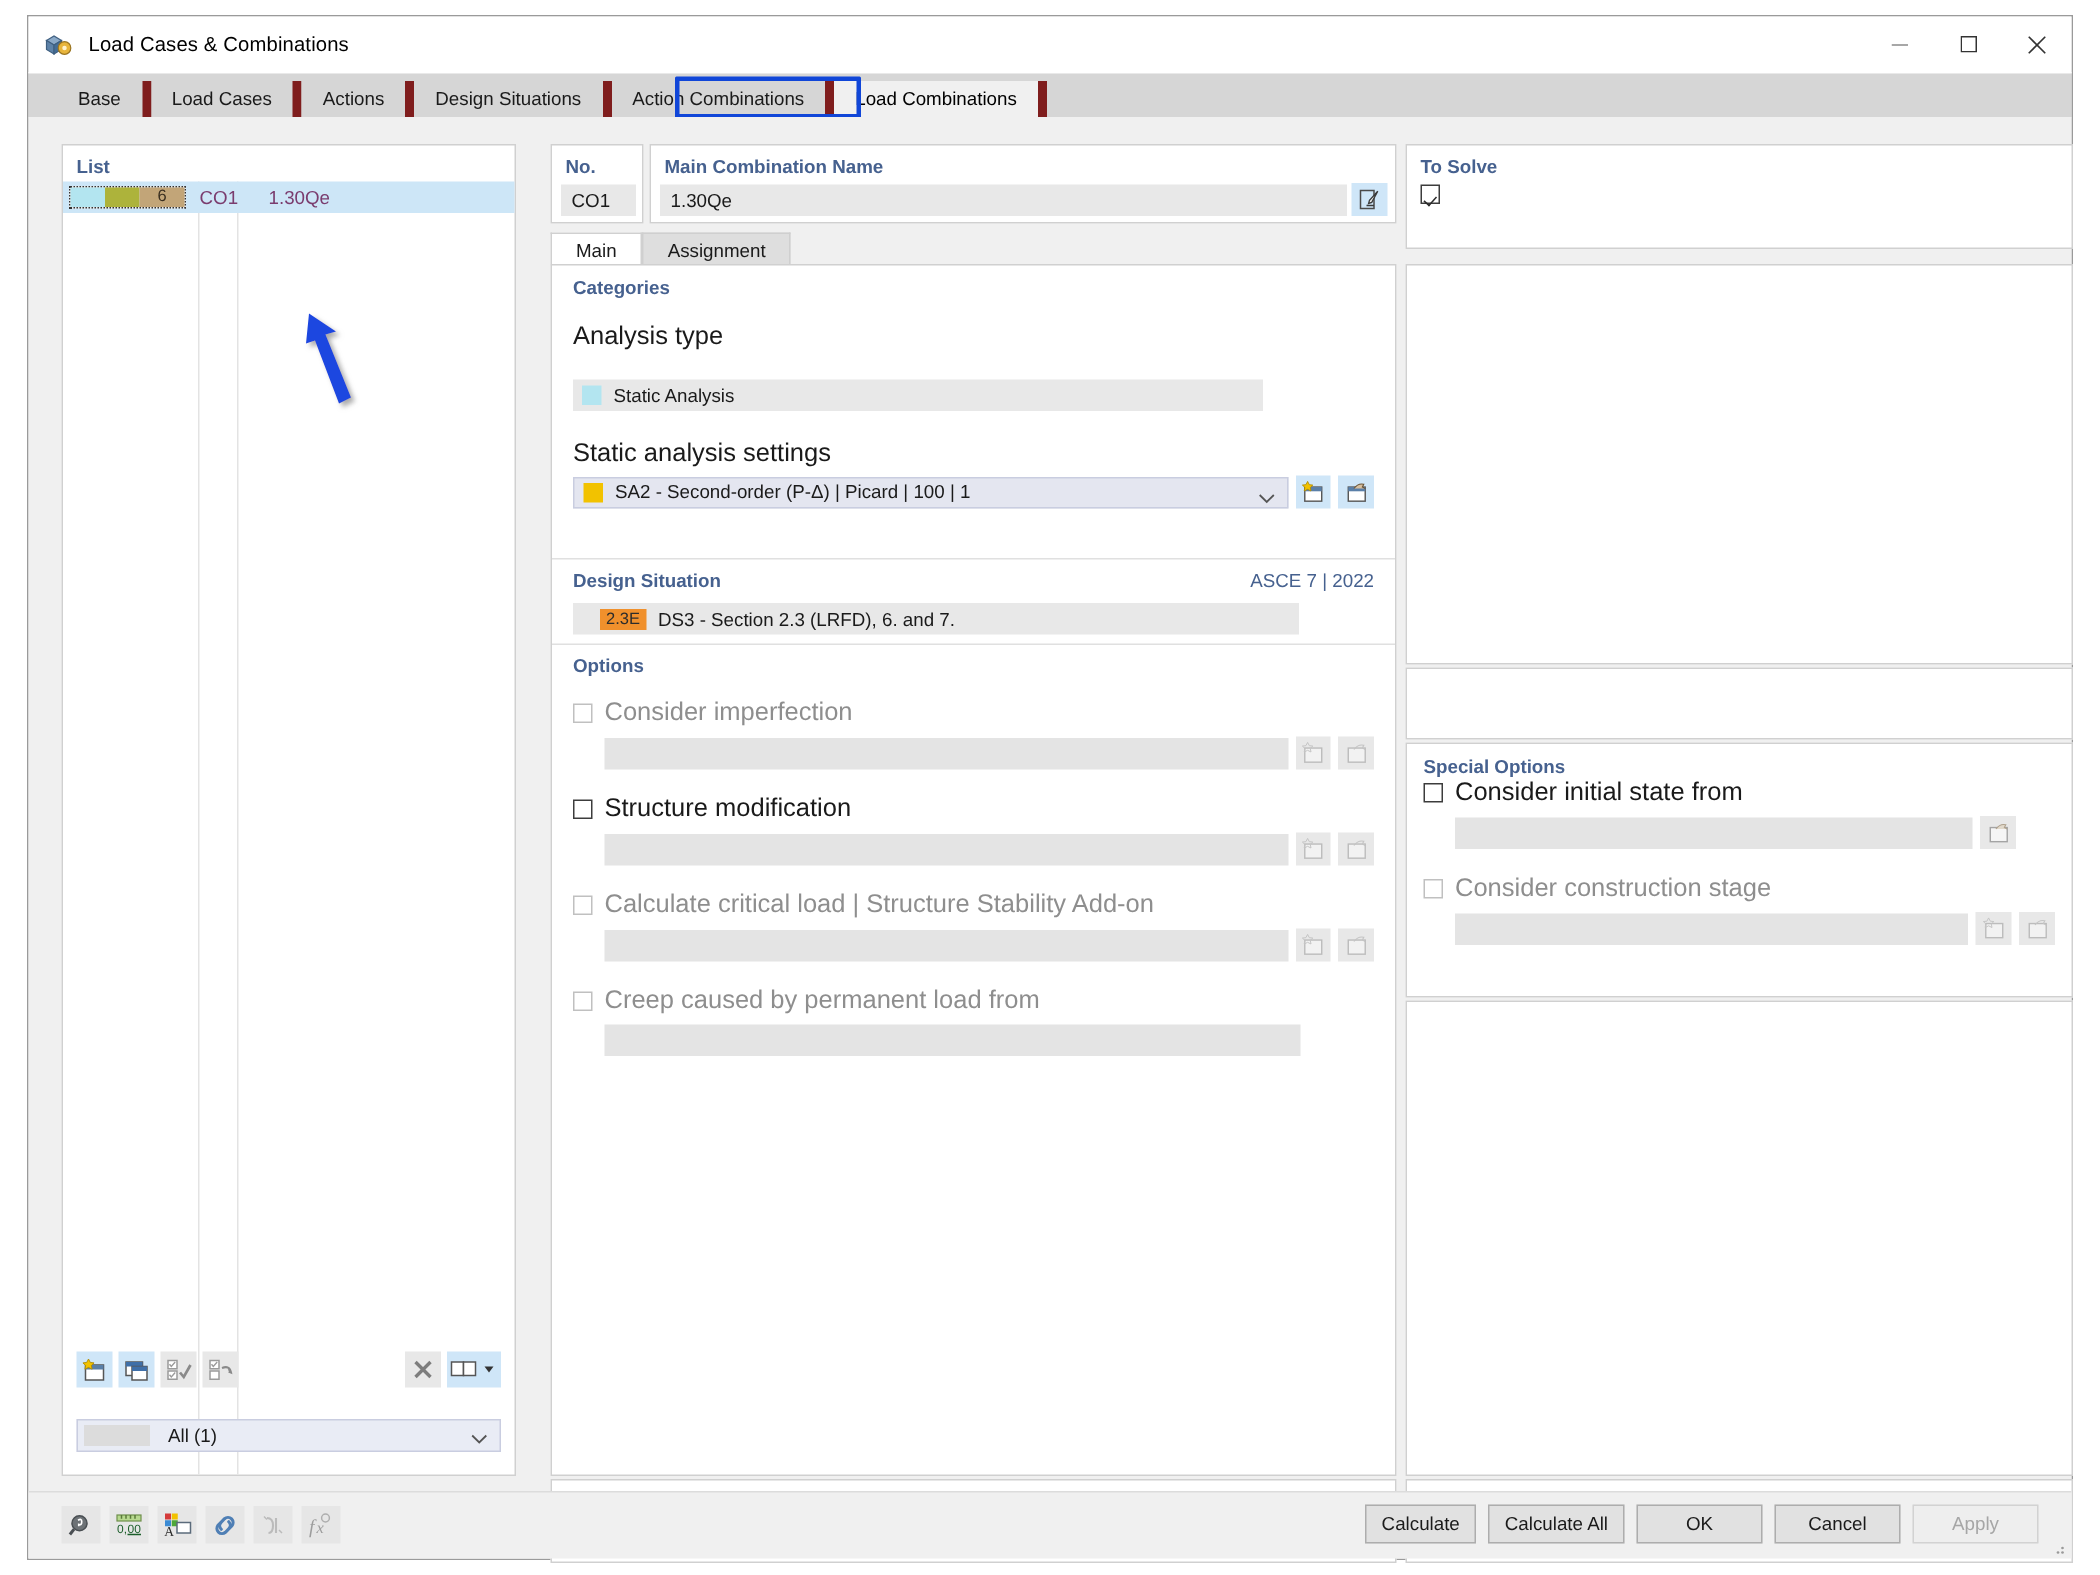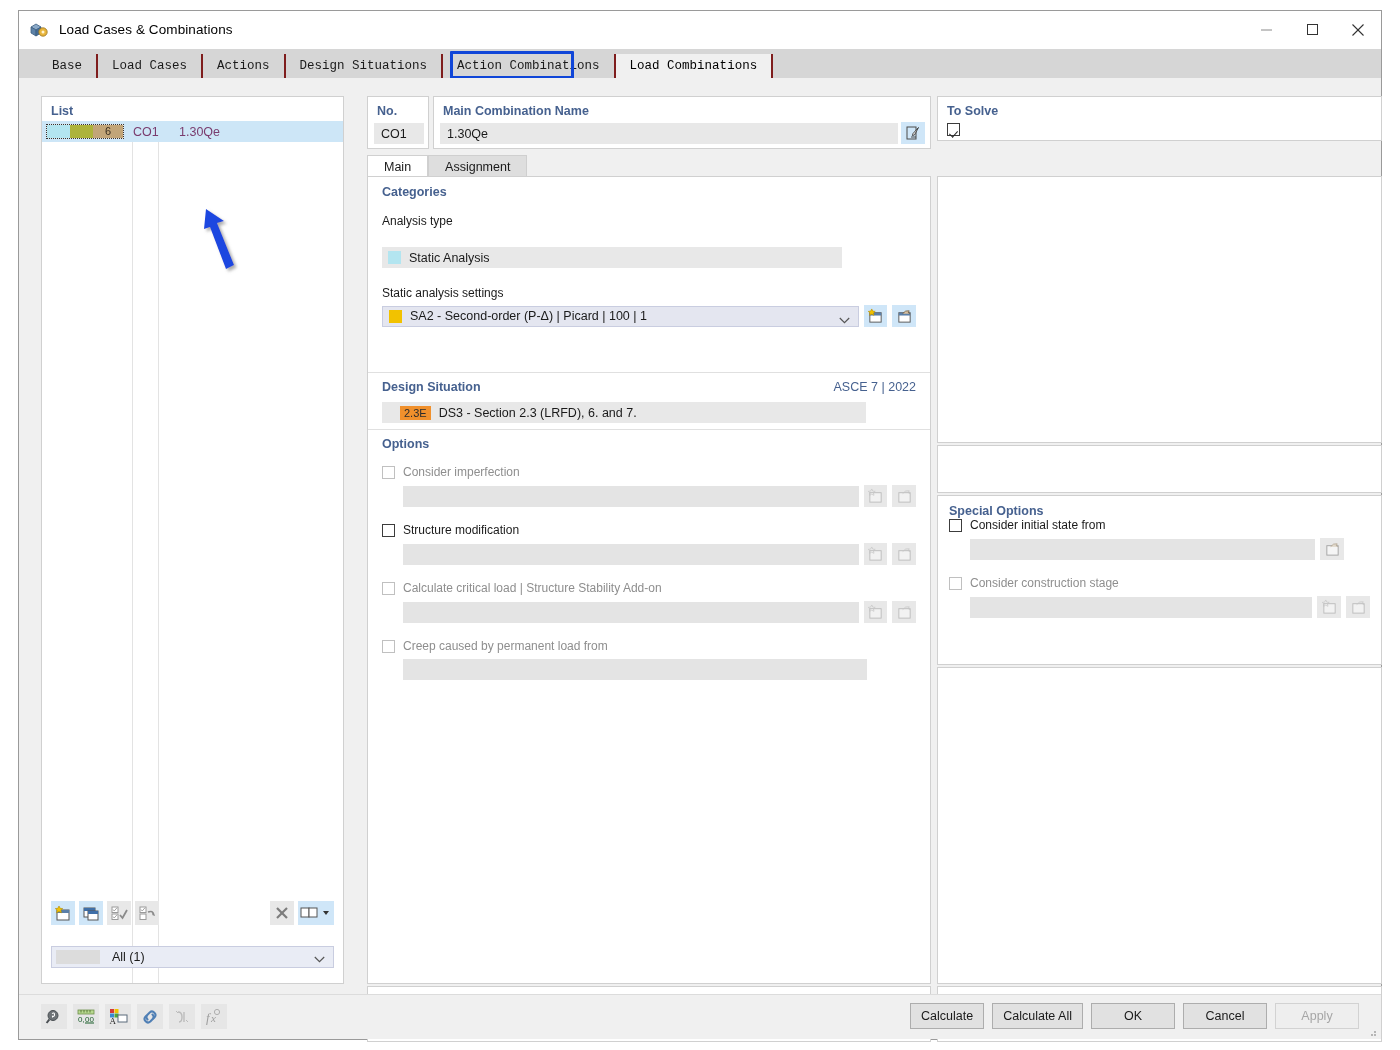"Base" .tab { border-right: 2px solid #7f1d1d -> 6px solid #7f1d1d; font-family: Liberation Mono, monospace -> none }
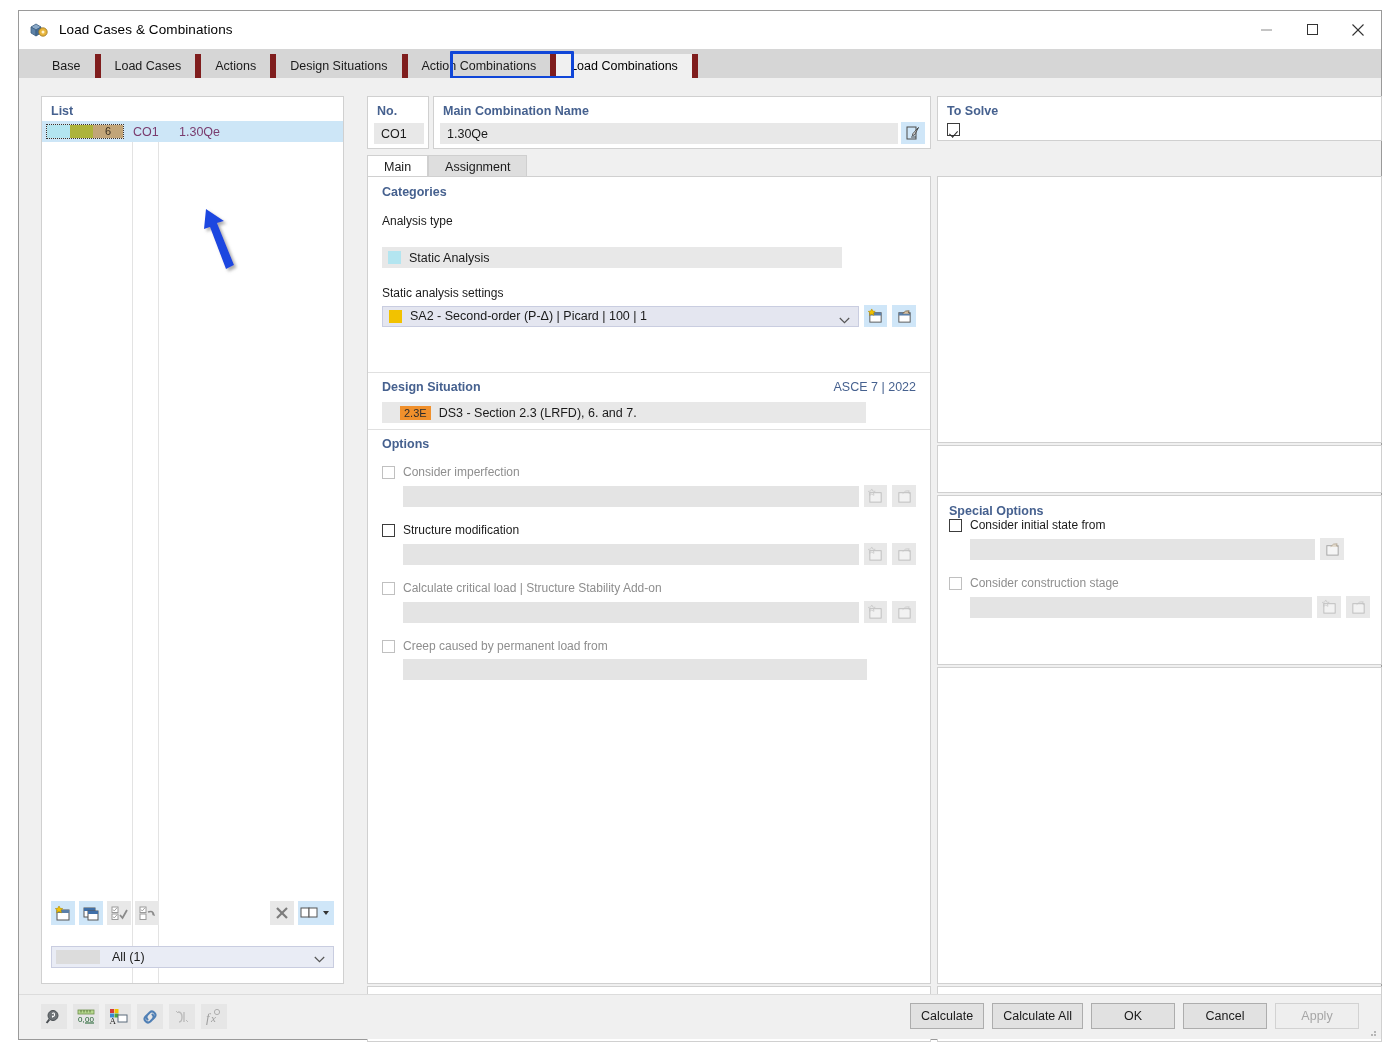"To Solve" .solve-panel { height: 45px -> 70px }
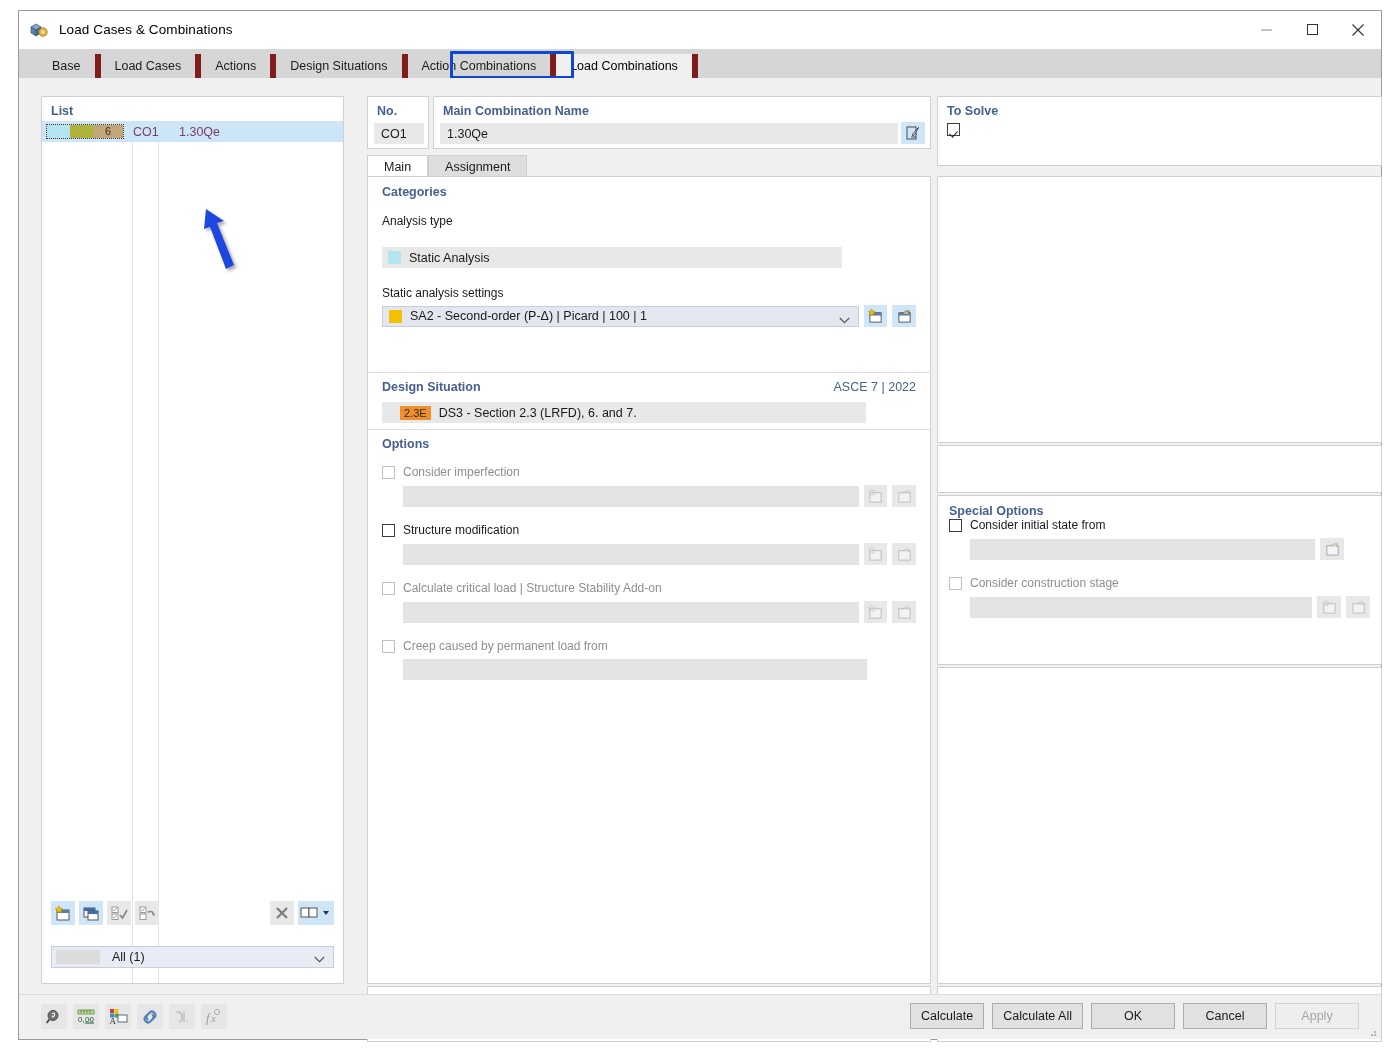"Analysis type" .lbl { font-size: 12px -> 17px }
